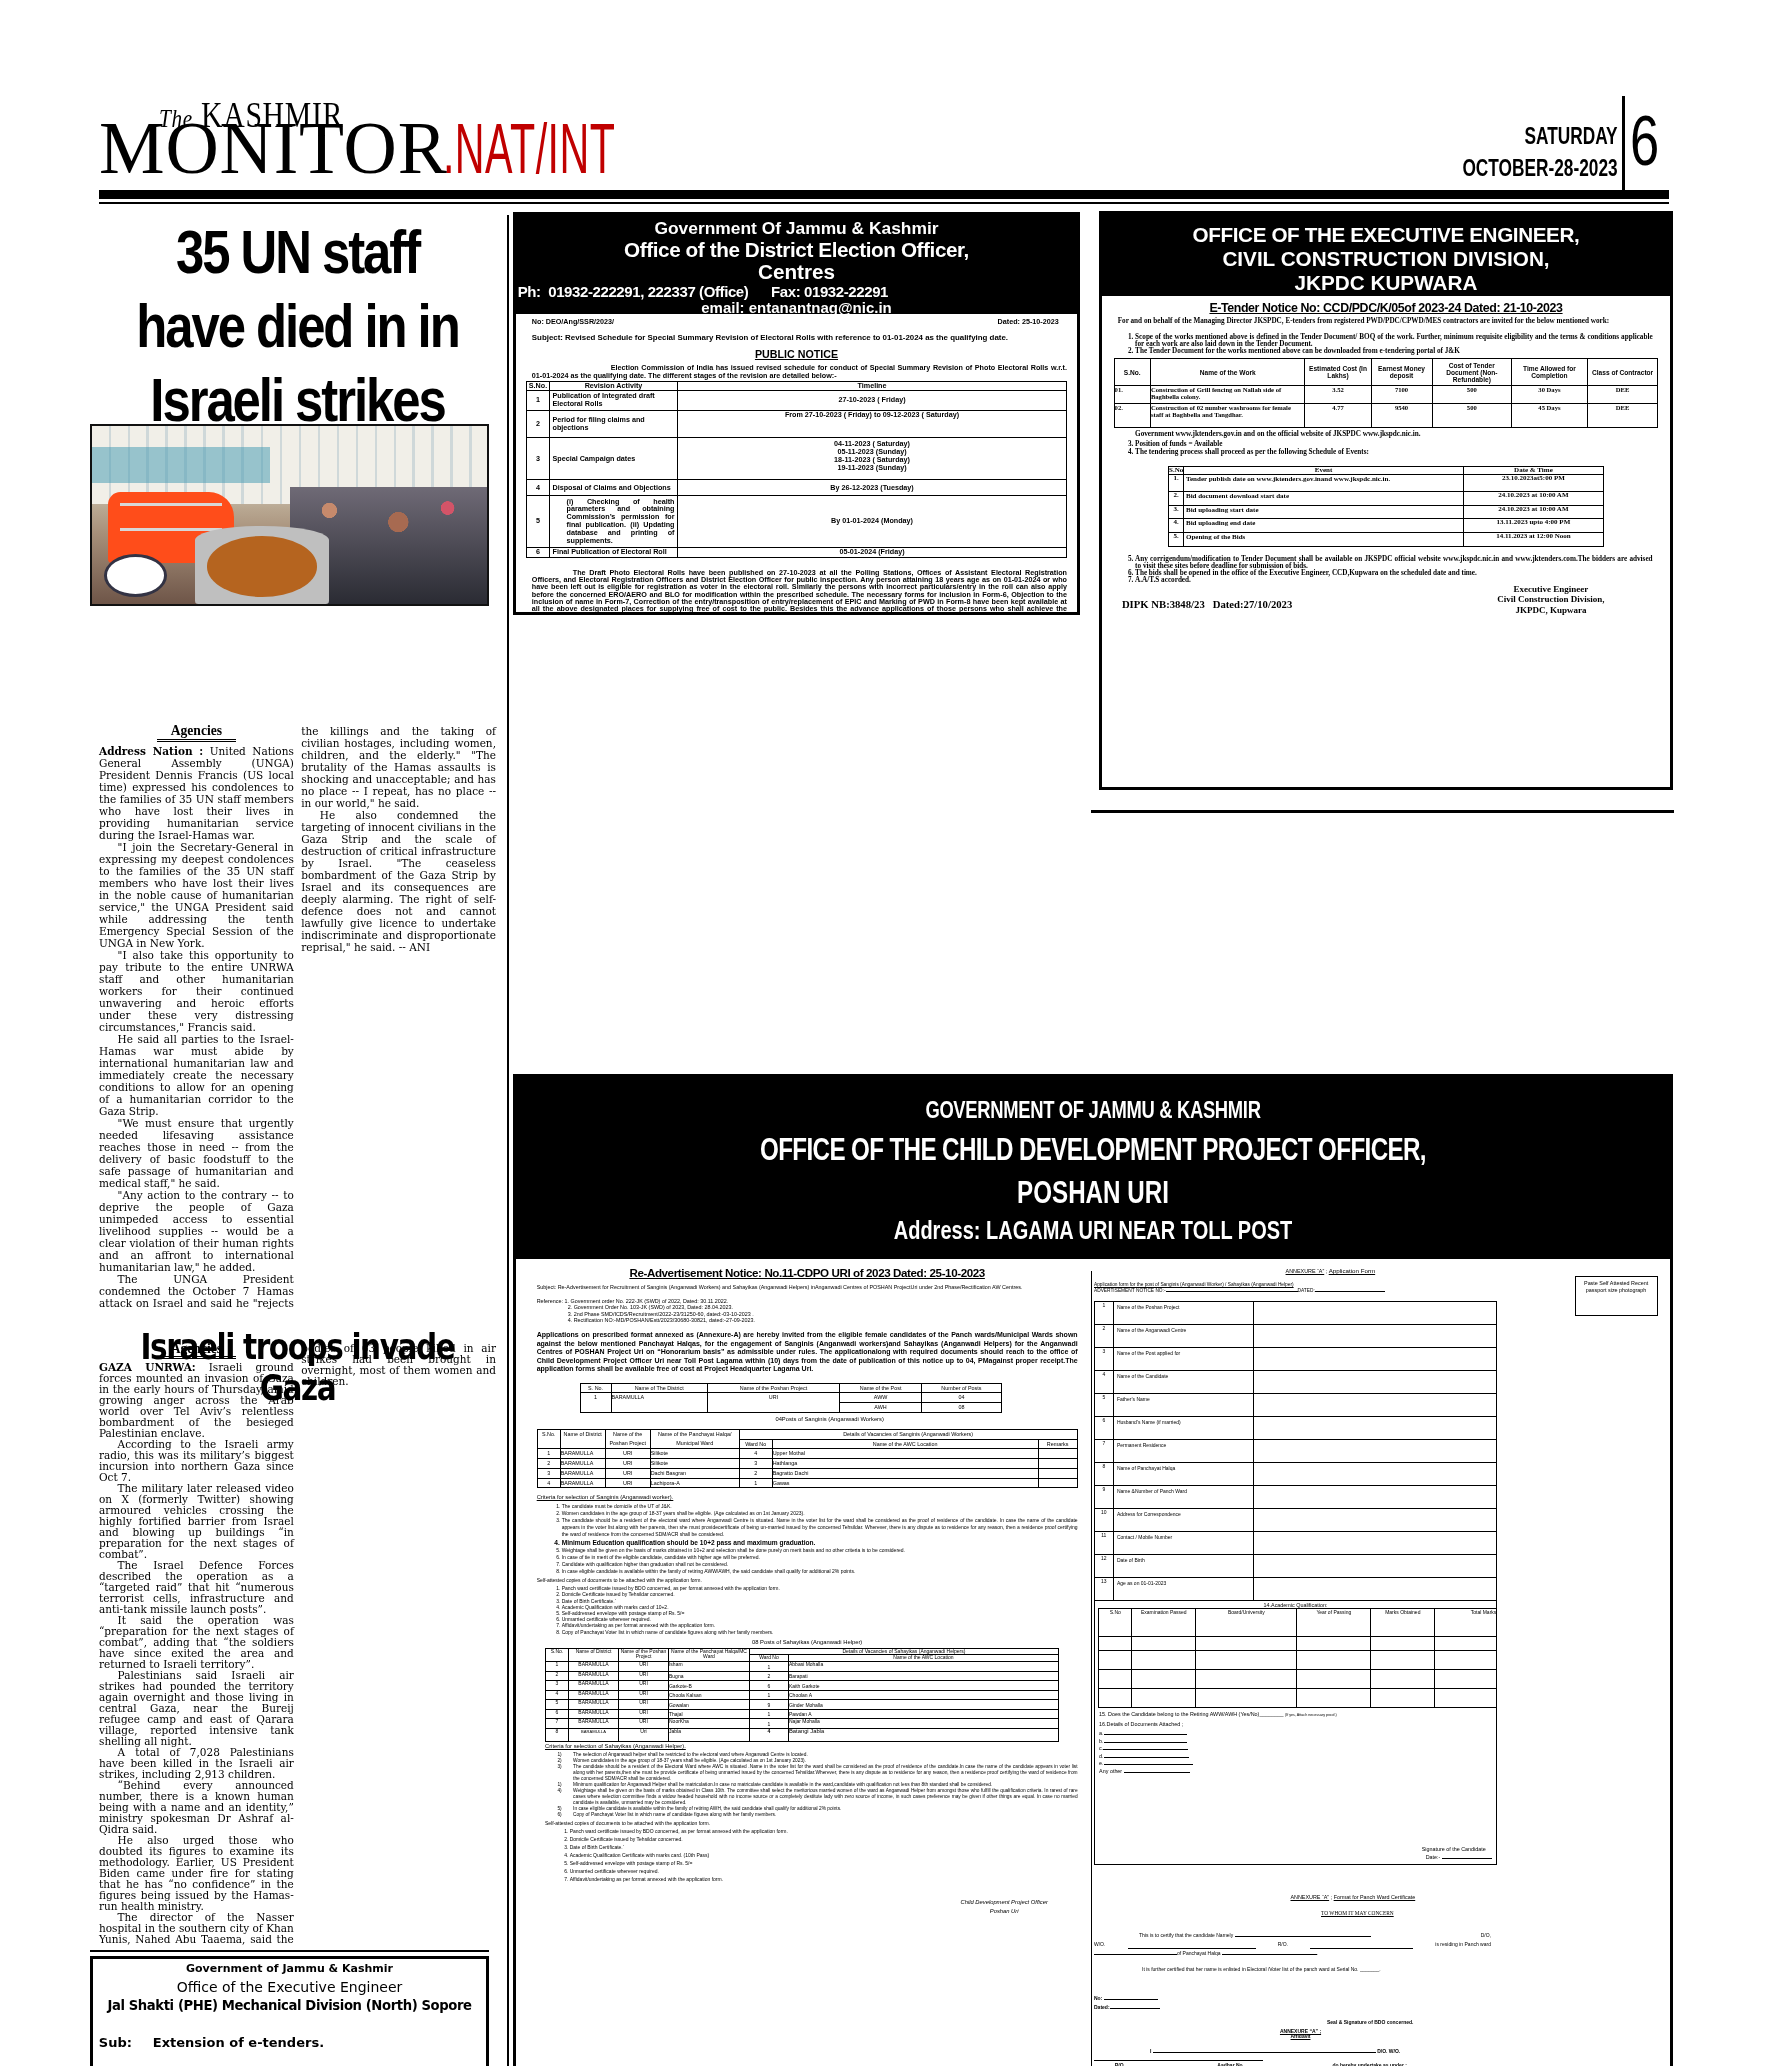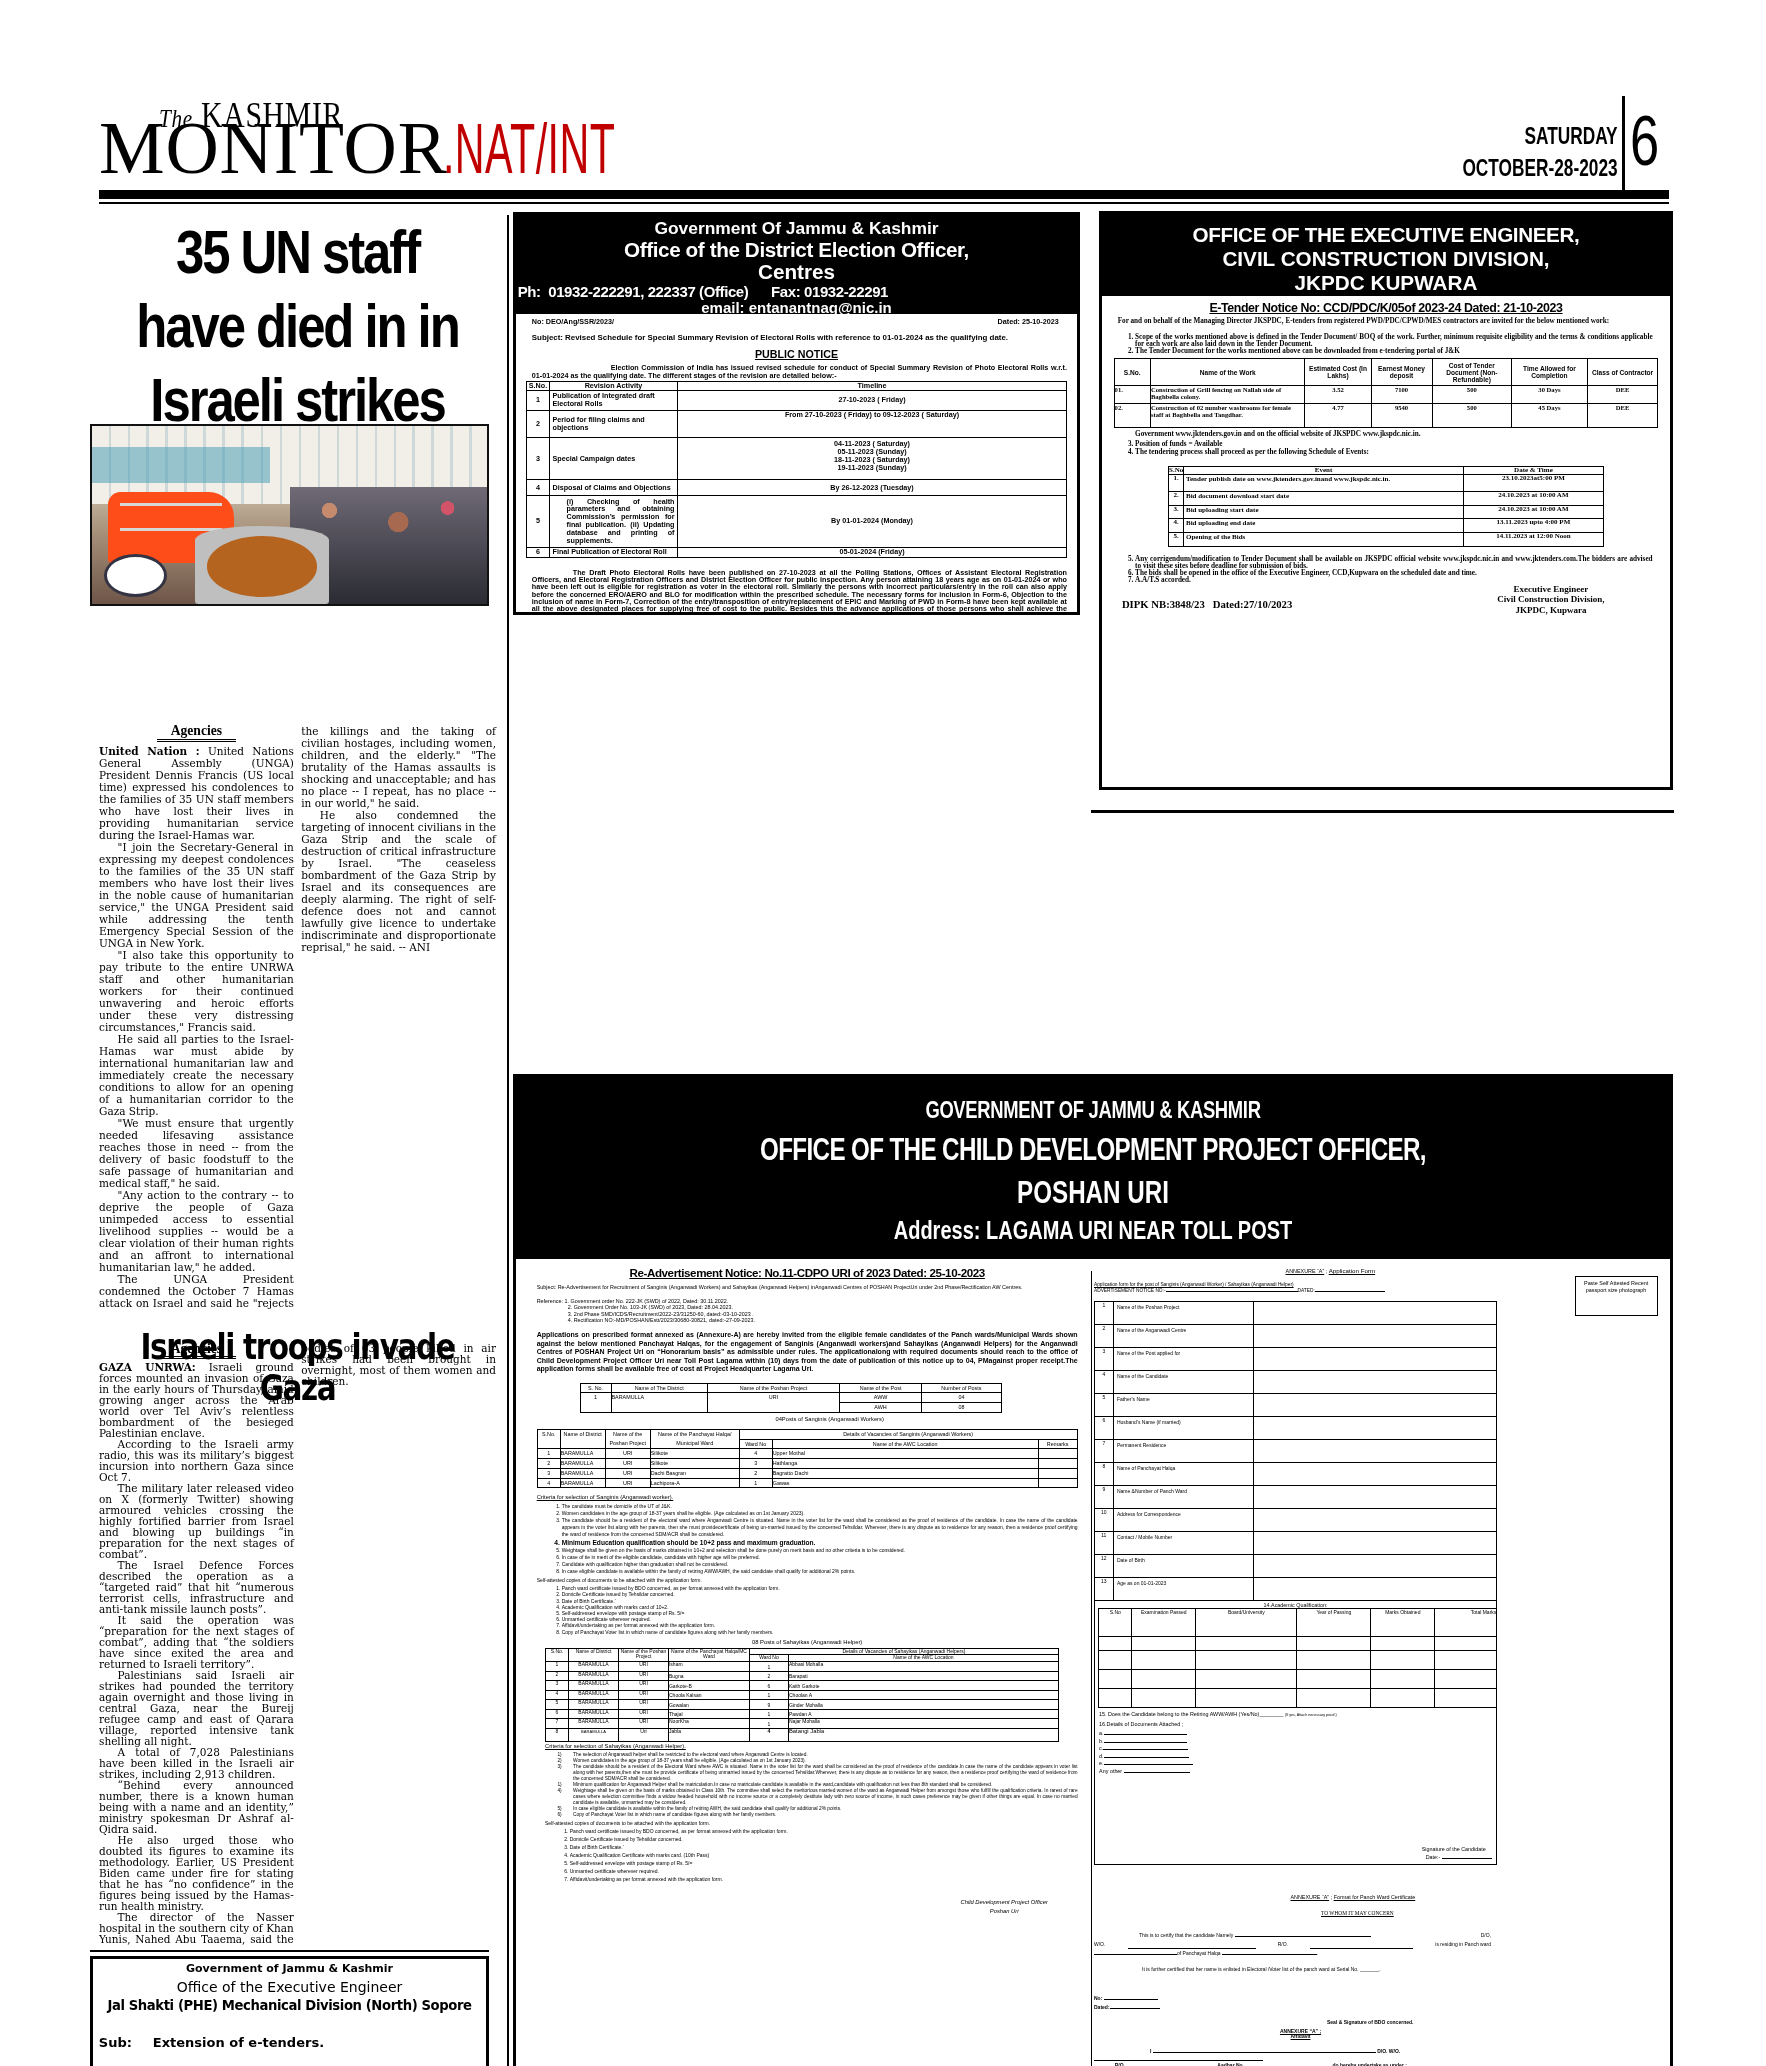"United Nation :" b { text: United -> Address }
